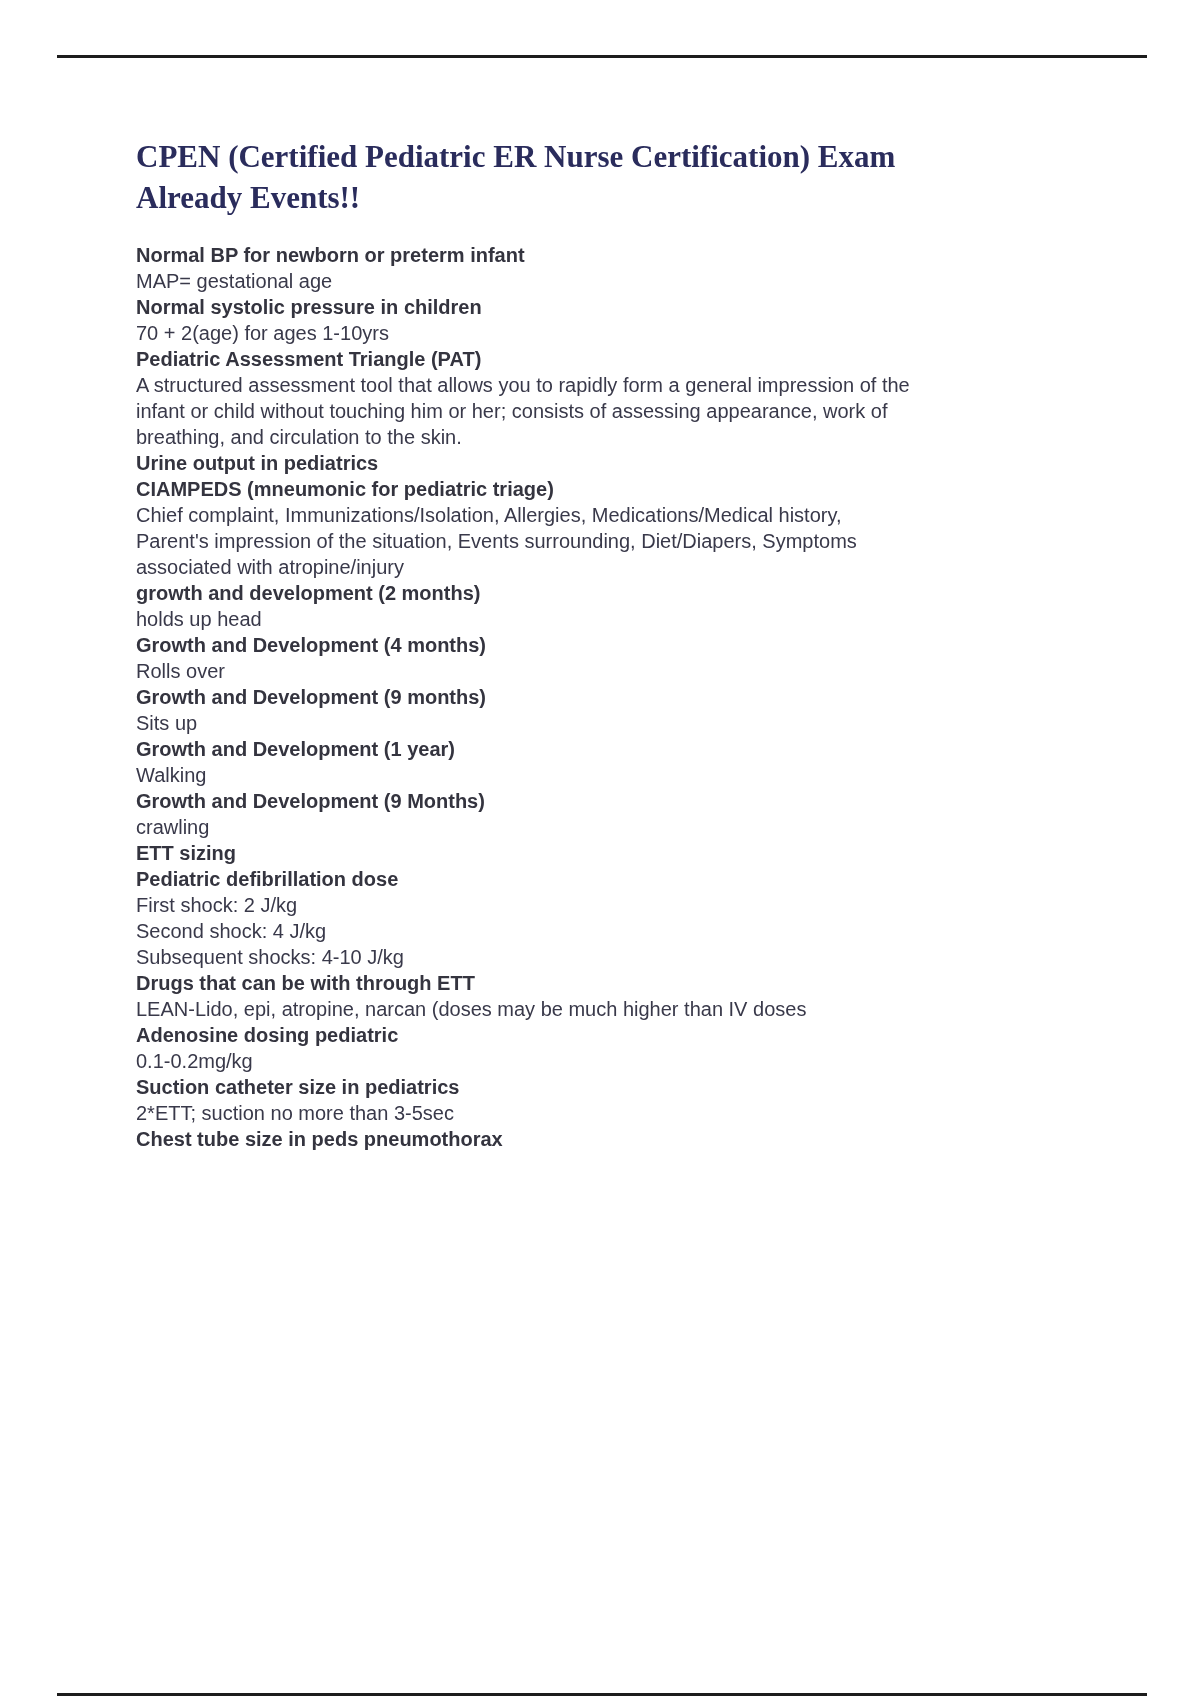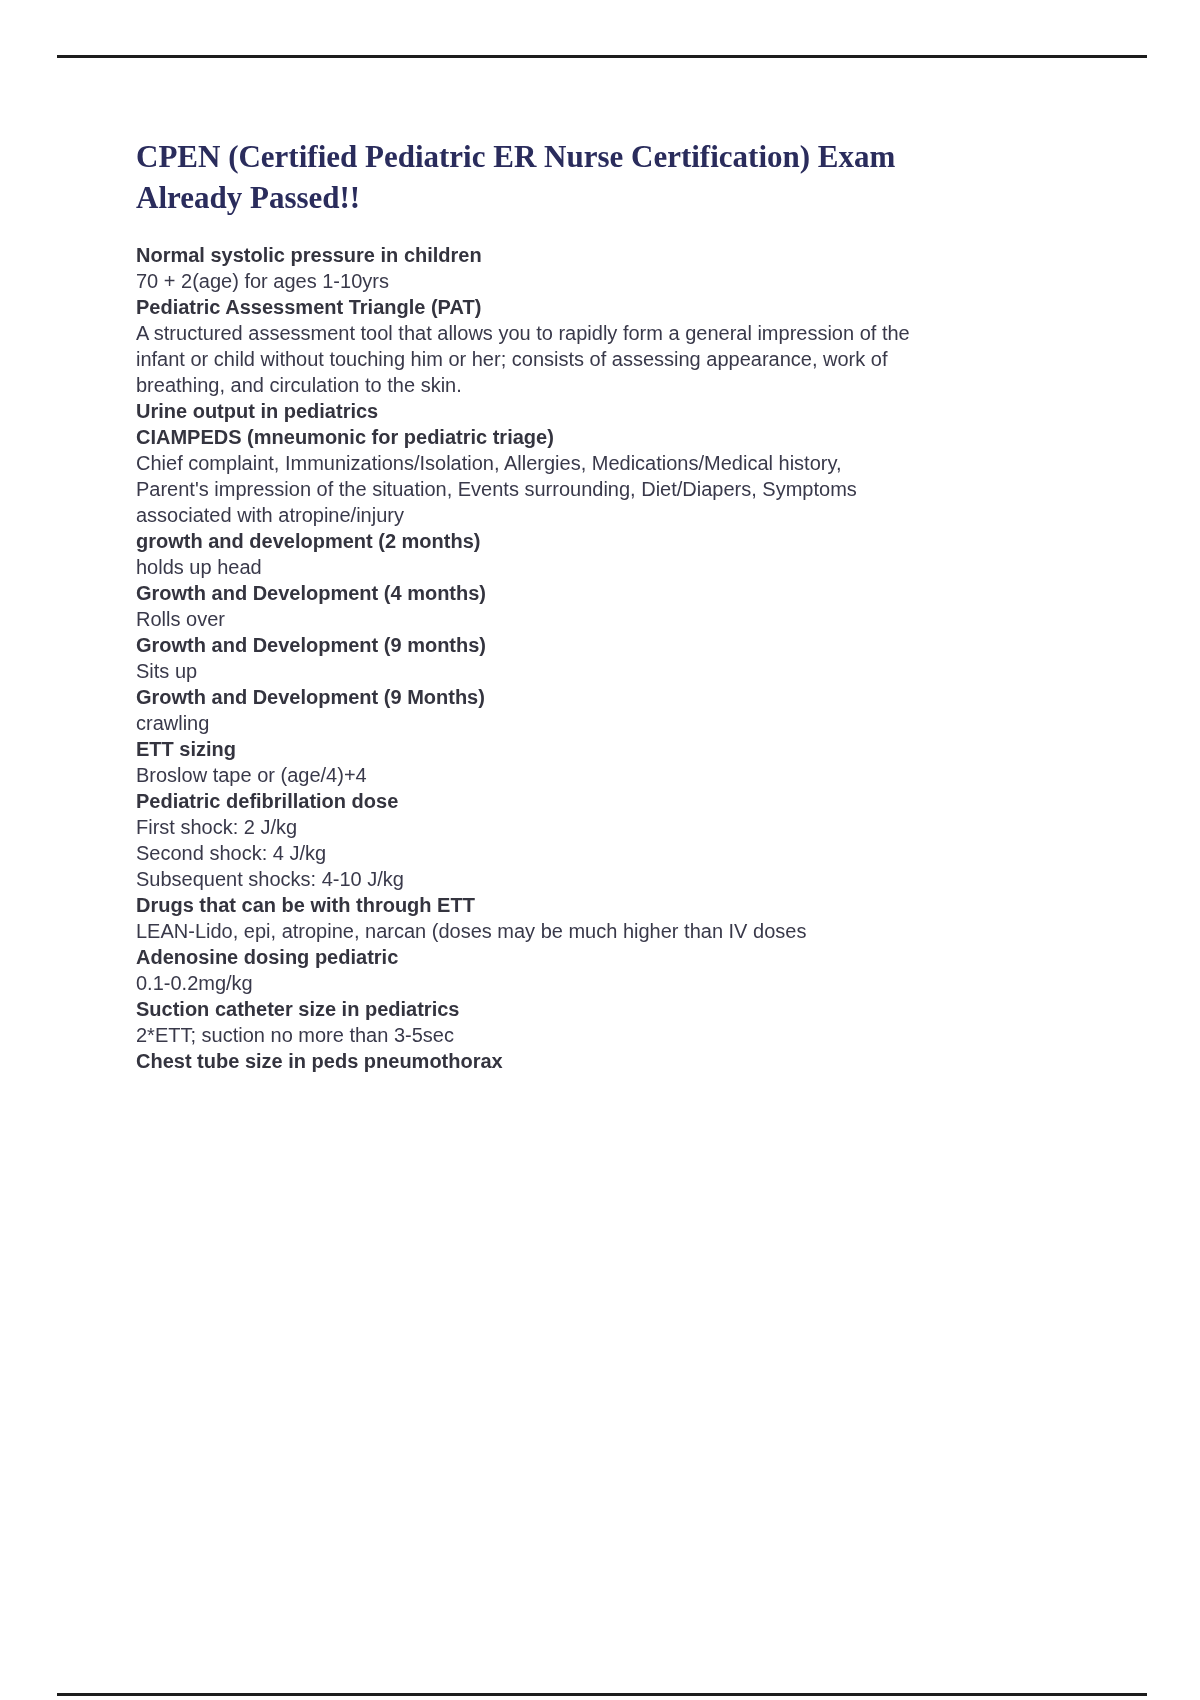"Already Passed!!" span.title-line { text: Passed -> Events }
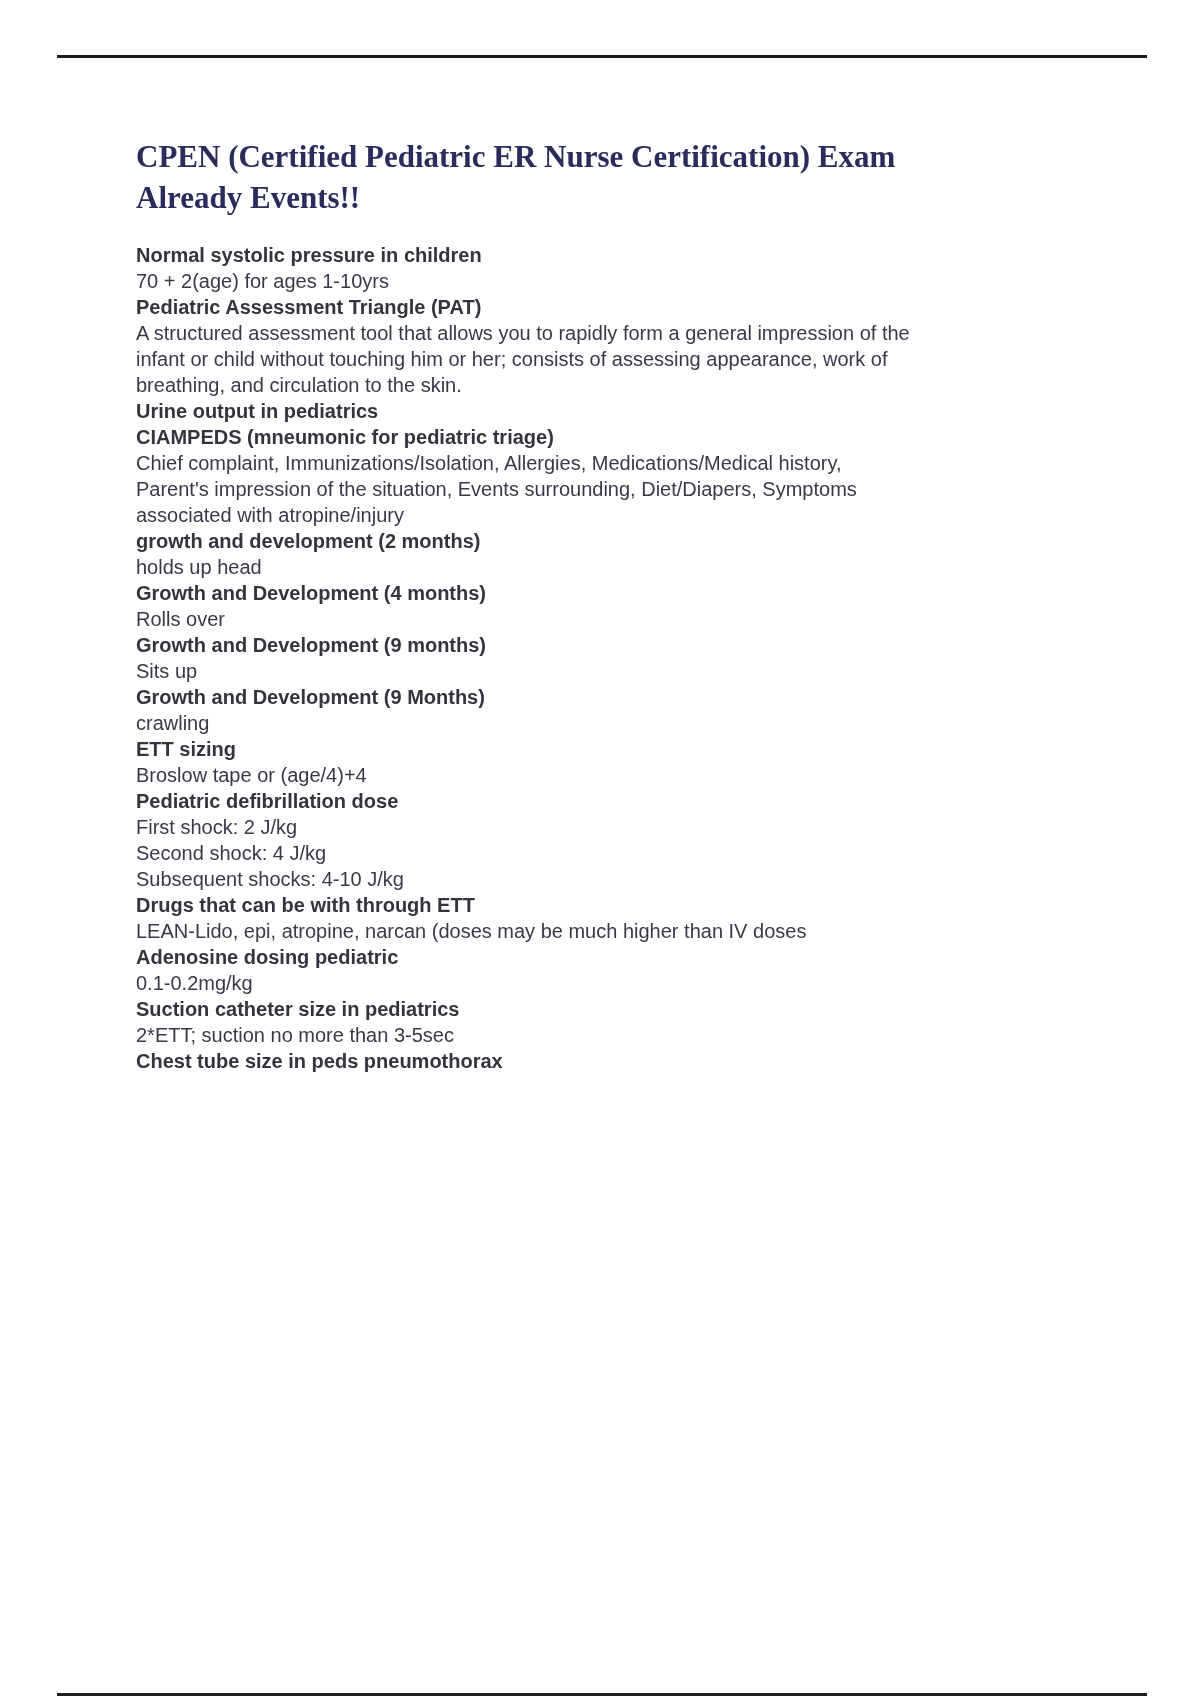"Normal BP for newborn or" div.qa-item { html: none -> <div> <div>Normal BP for newborn or preterm infant</div> <div>MAP= gestational age</div> </div> }
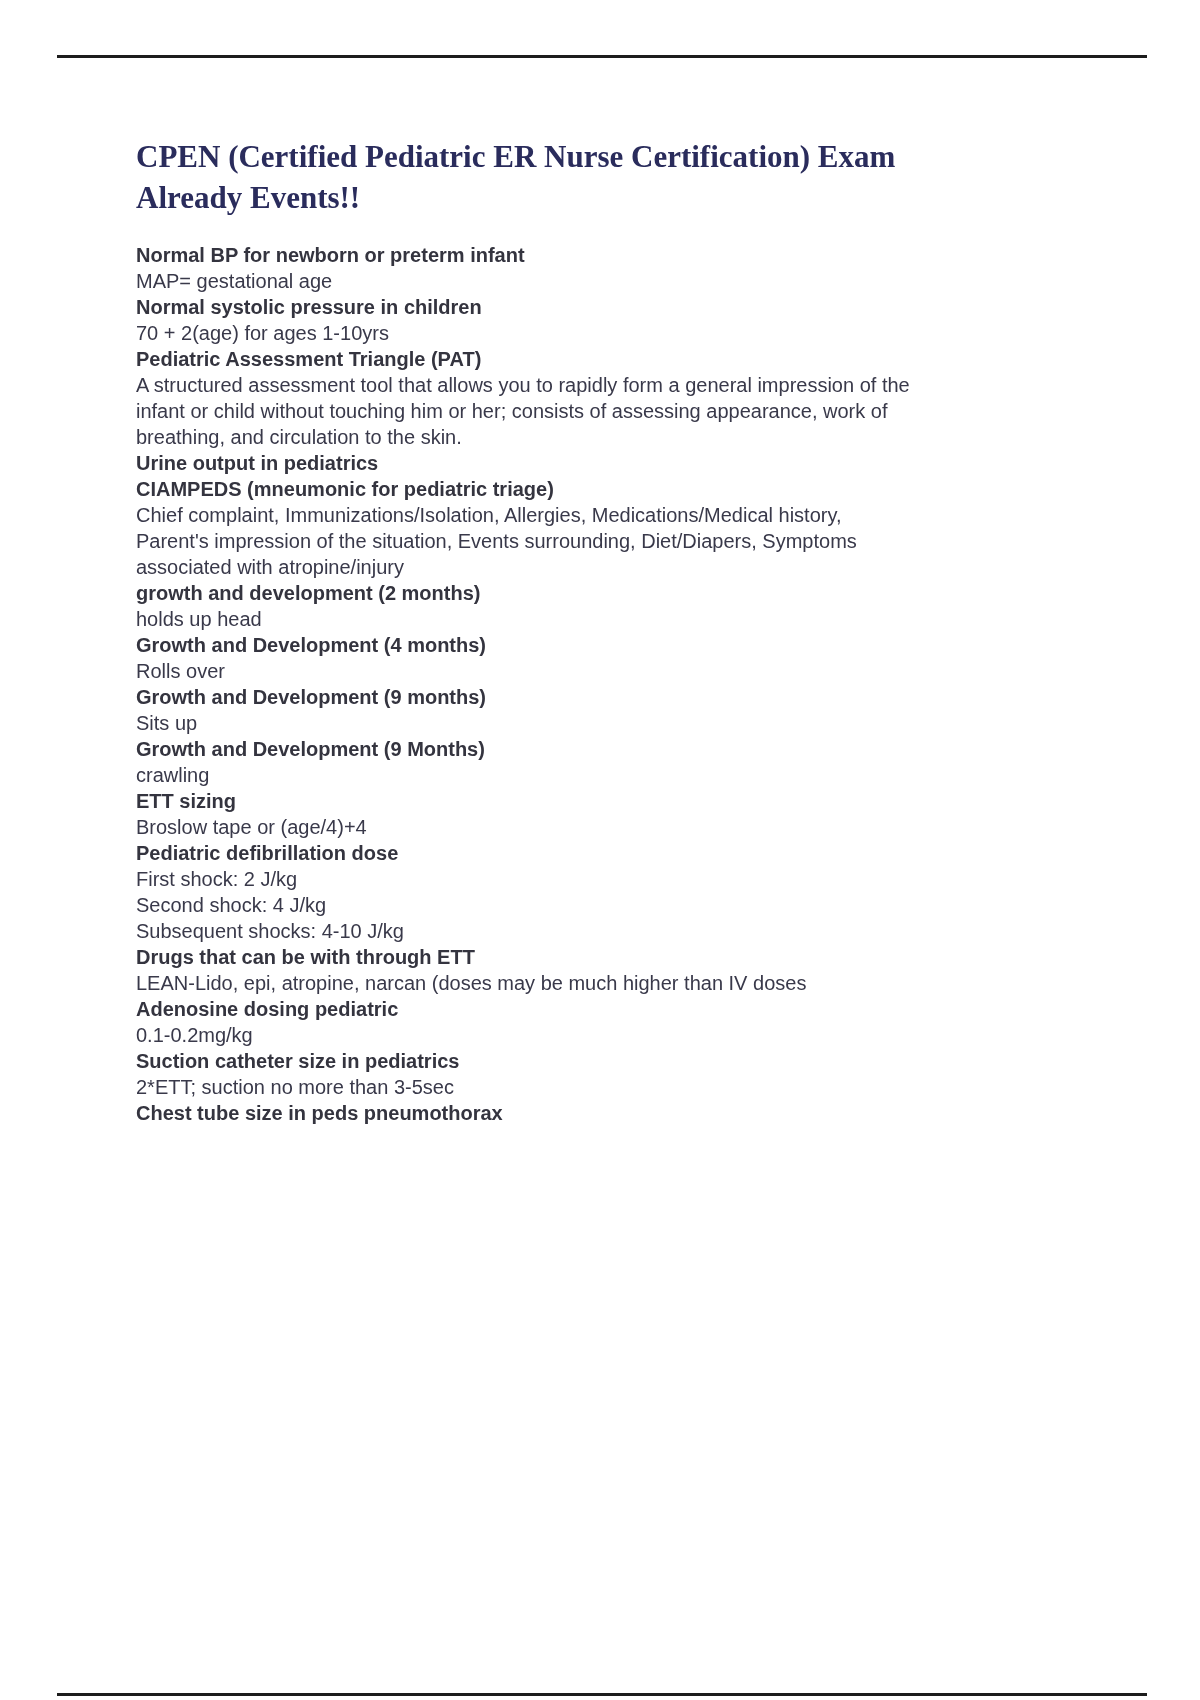"Growth and Development (1 year)" div.qa-item { html: none -> <div> <div>Growth and Development (1 year)</div> <div>Walking</div> </div> }
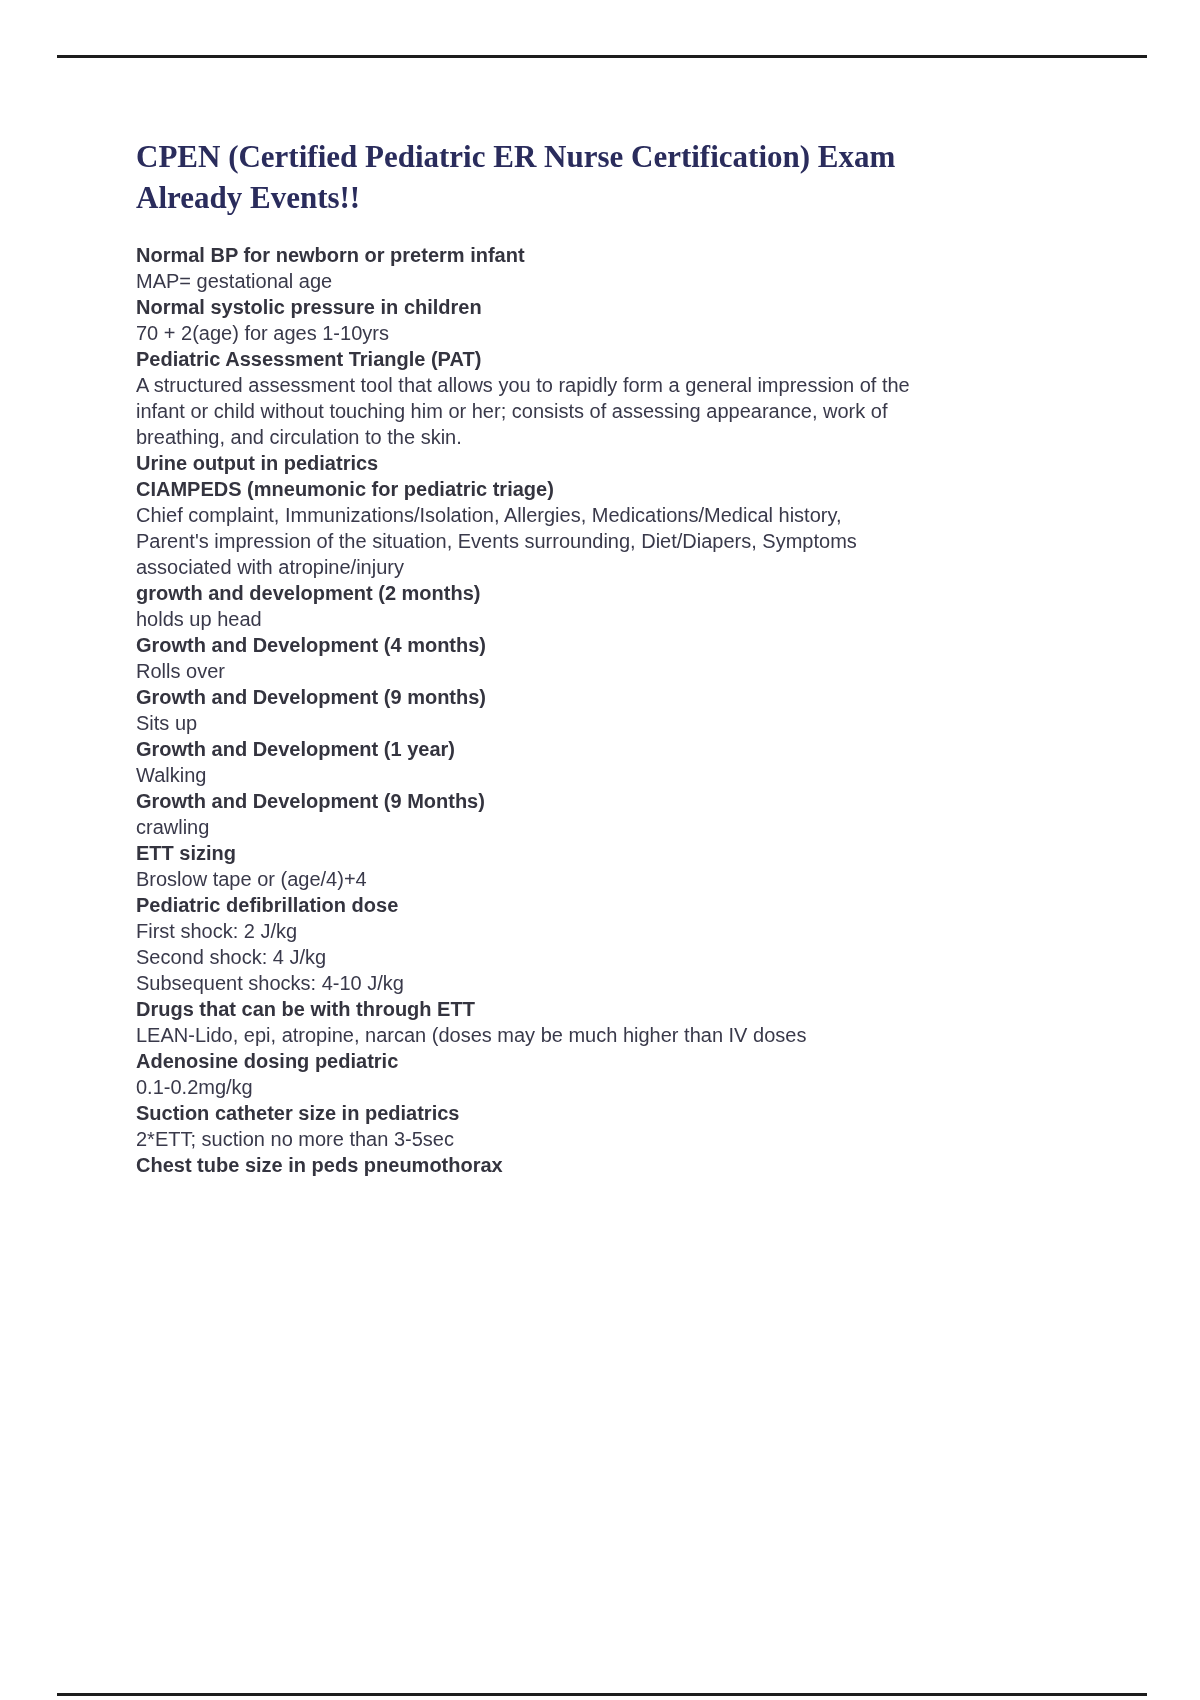"Broslow tape or (age/4)+4" div.qa-answer { html: <div>Broslow tape or (age/4)+4</div> -> none }
